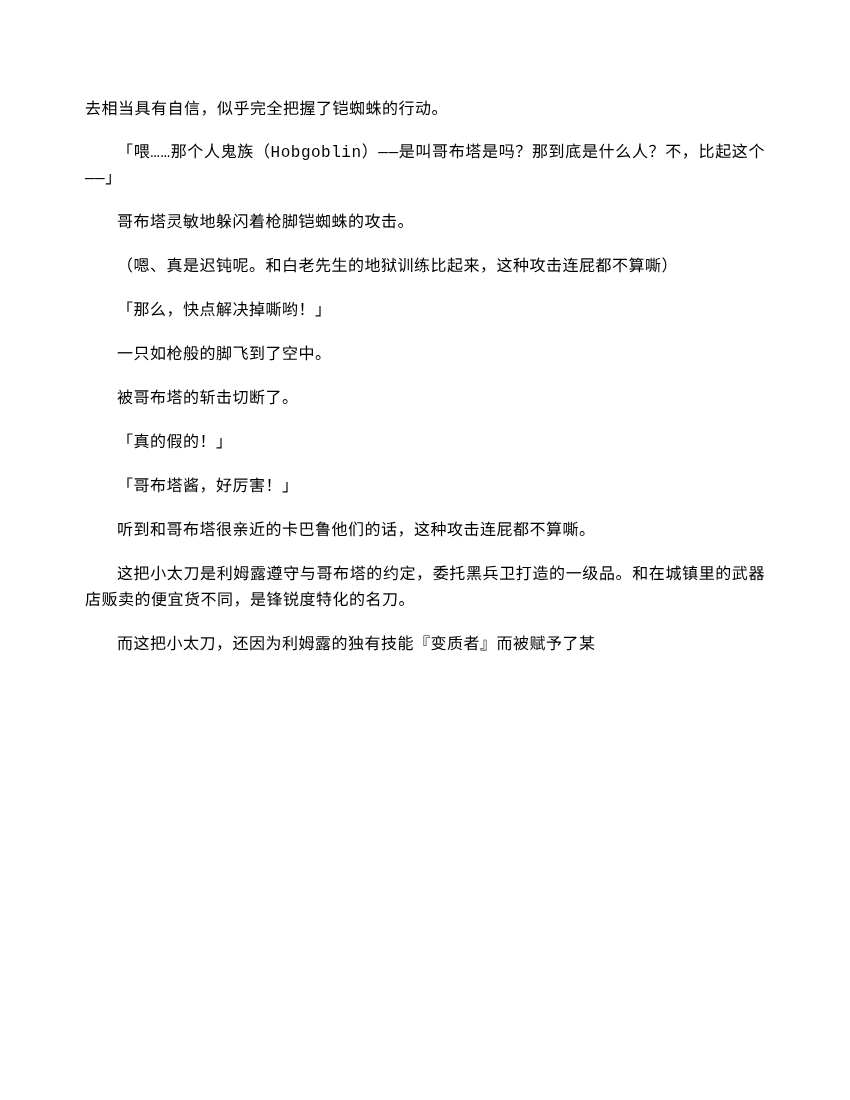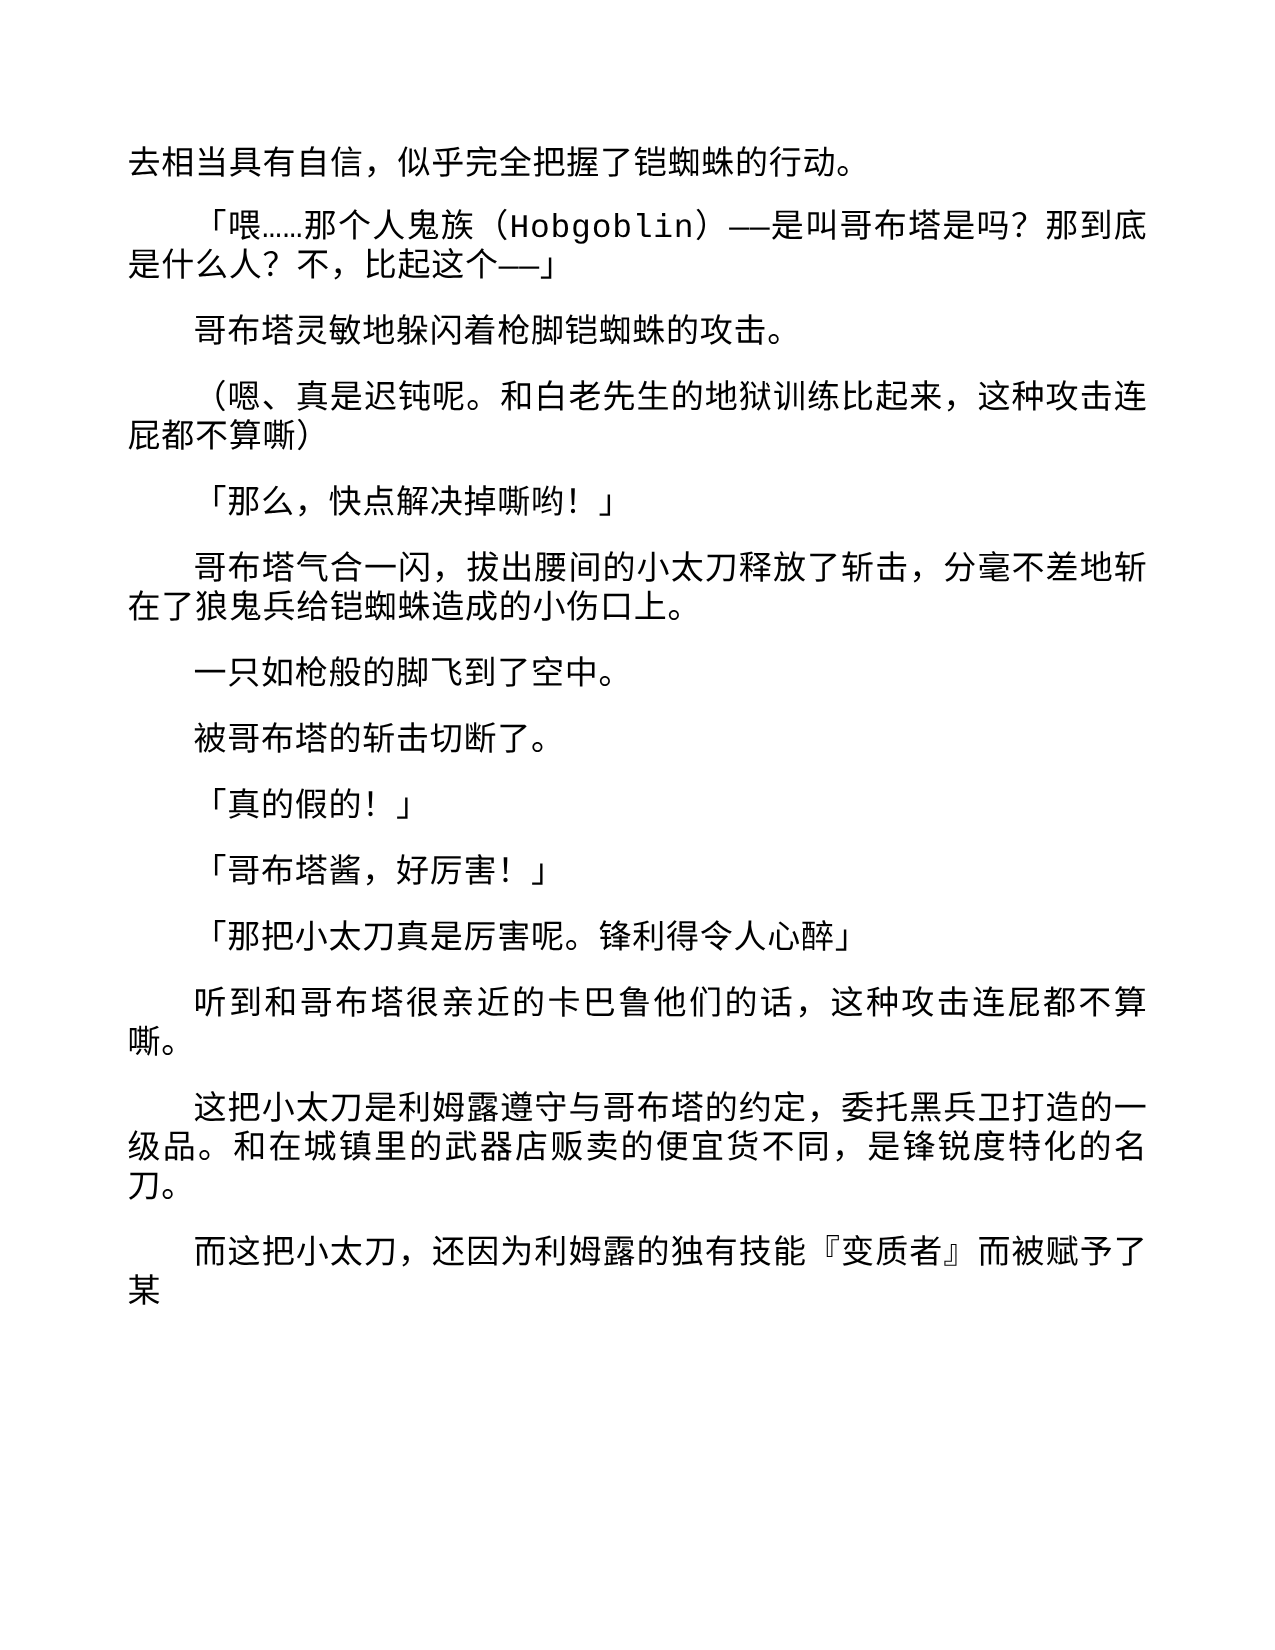"去相当具有自信，似乎完全把握了铠蜘蛛的行动。" .page p { font-size: 22px -> 16px }
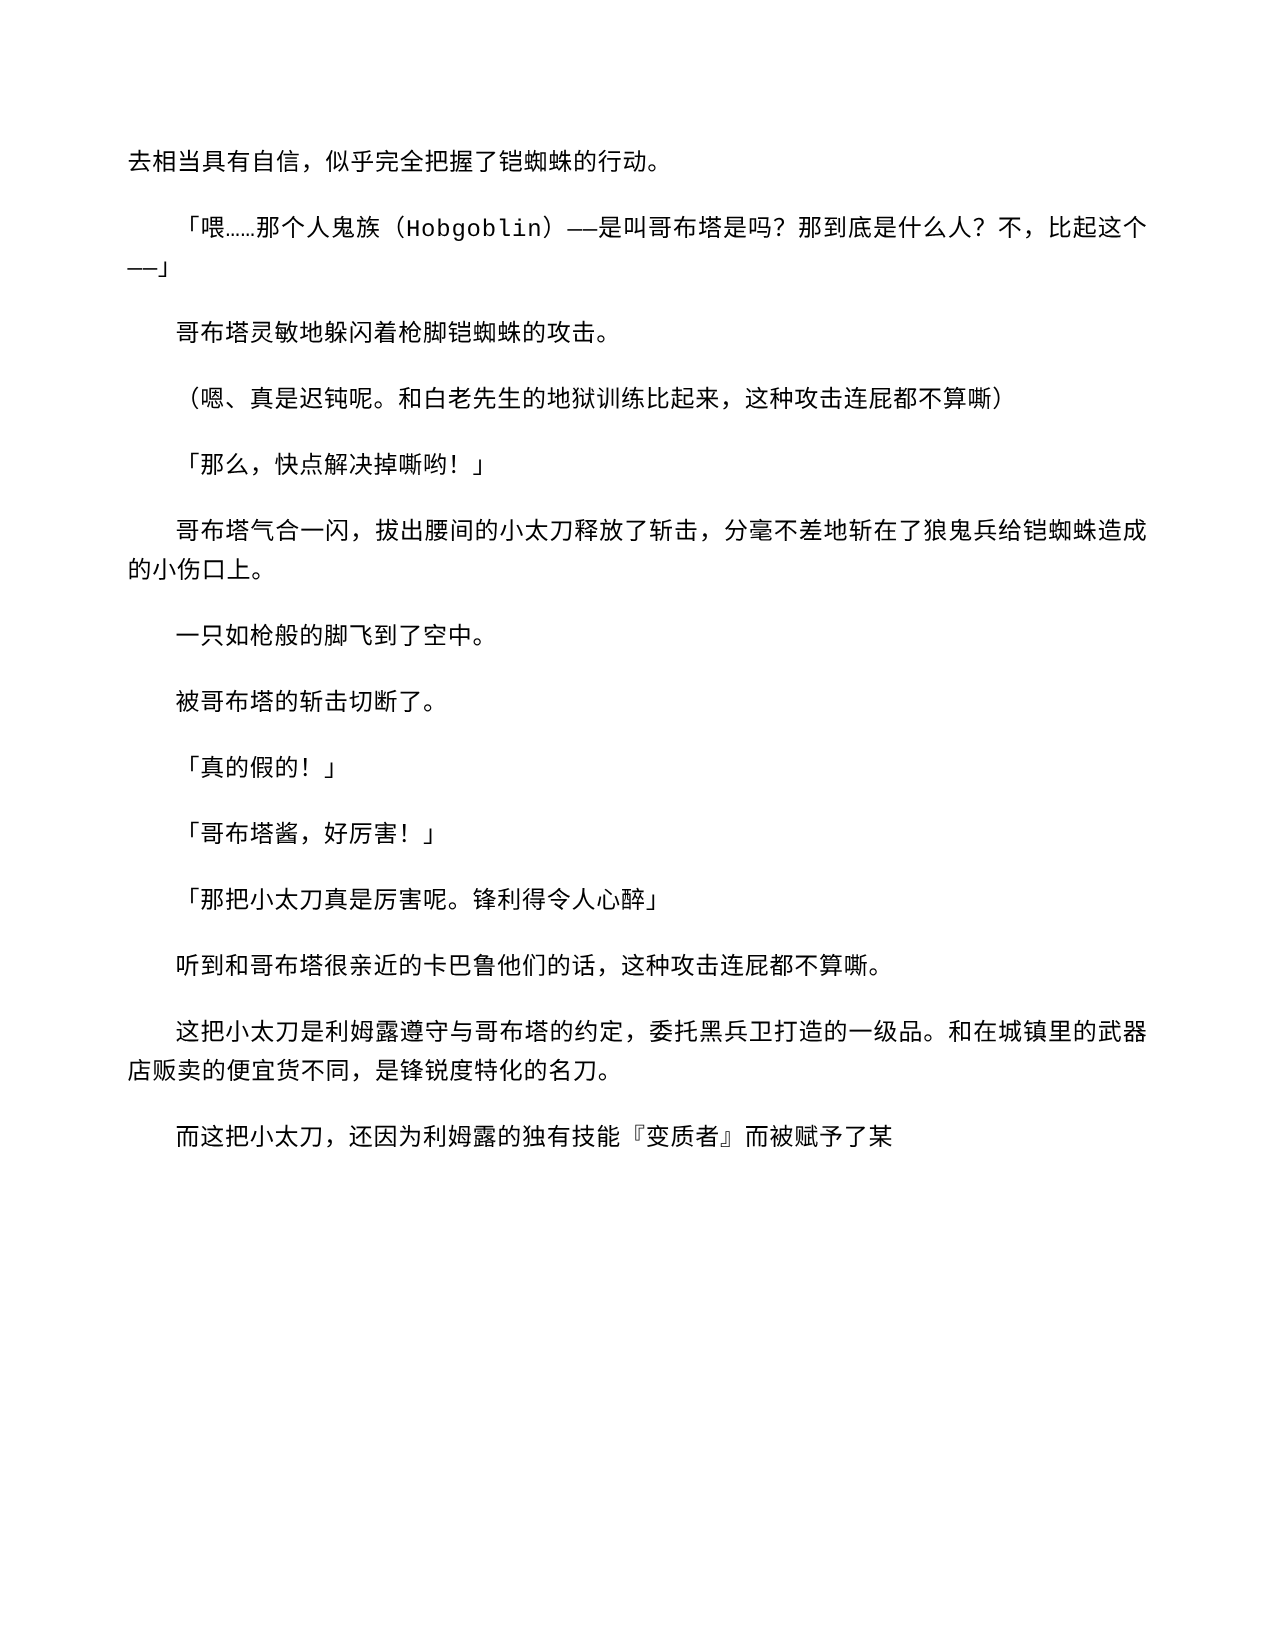"哥布塔气合一闪，拔出腰间的小太刀释放了斩击，分毫不差地斩在了狼鬼兵给铠蜘蛛造成的" p.indent { html: <p>哥布塔气合一闪，拔出腰间的小太刀释放了斩击，分毫不差地斩在了狼鬼兵给铠蜘蛛造成的小伤口上。</p> -> none }
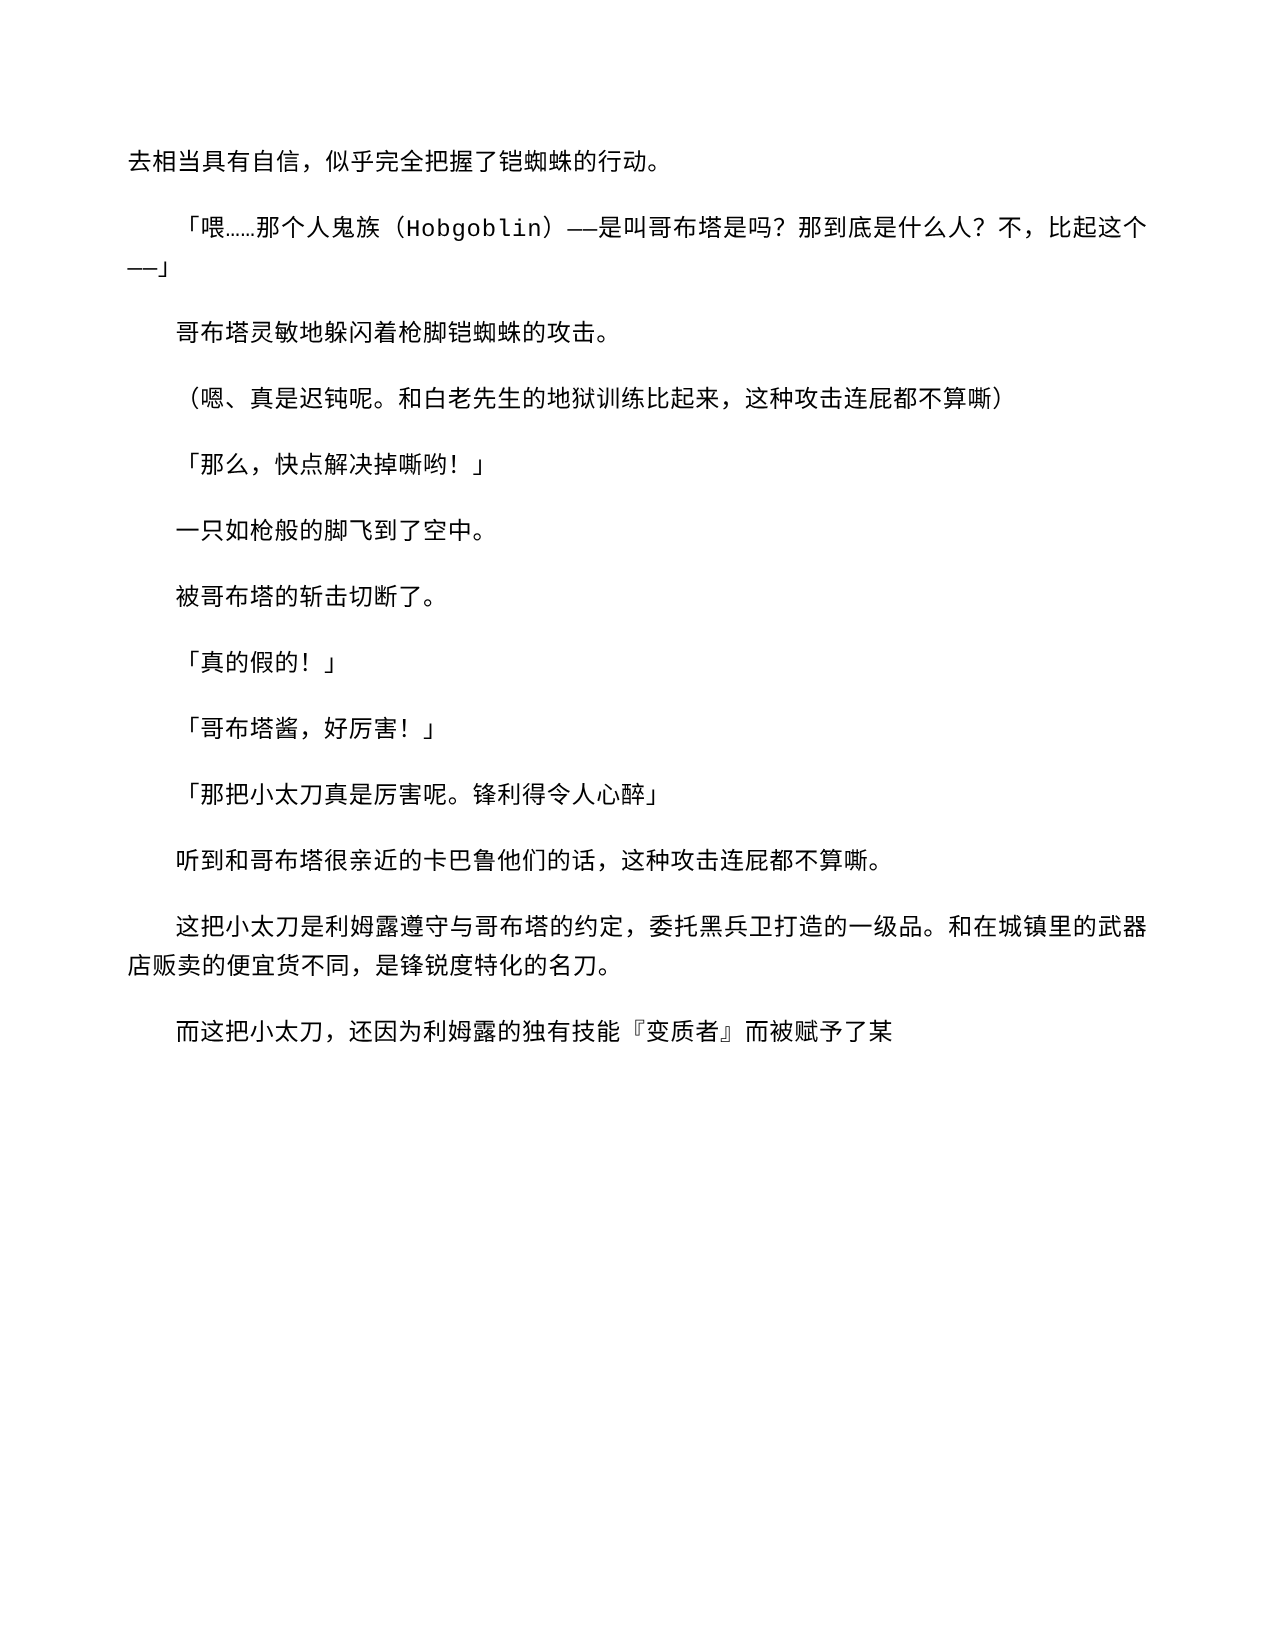"「那把小太刀真是厉害呢。锋利得令人心醉」" p.indent { html: <p>「那把小太刀真是厉害呢。锋利得令人心醉」</p> -> none }
